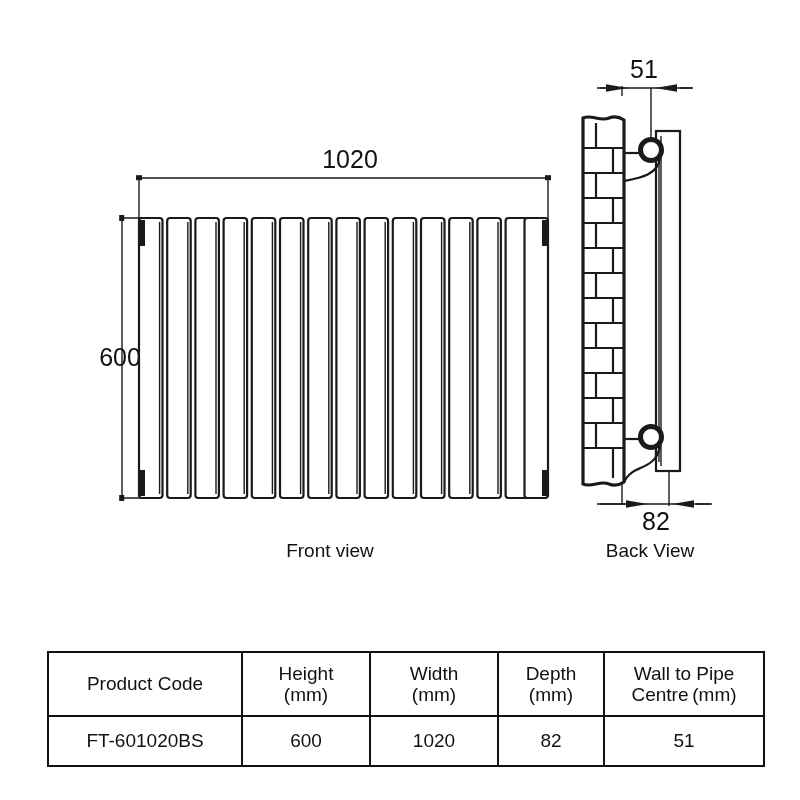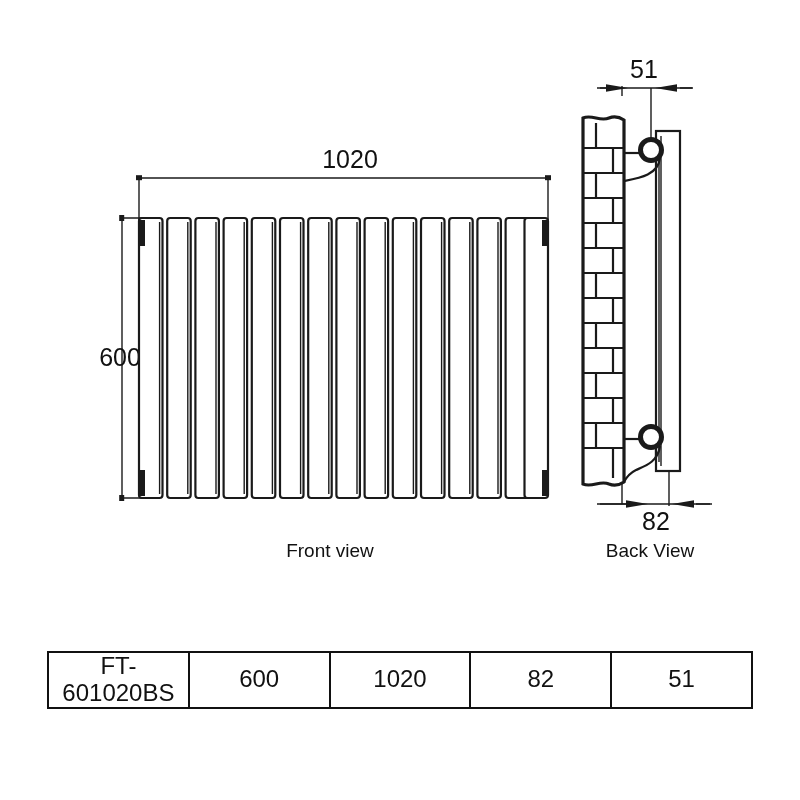"Product Code" tr.head { html: none -> <tr> <td> <span>Product Code</span> </td> <td> <span>Height</span> <span>(mm)</span> </td> <td> <span>Width</span> <span>(mm)</span> </td> <td> <span>Depth</span> <span>(mm)</span> </td> <td> <span>Wall to Pipe</span> <span>Centre (mm)</span> </td> </tr> }
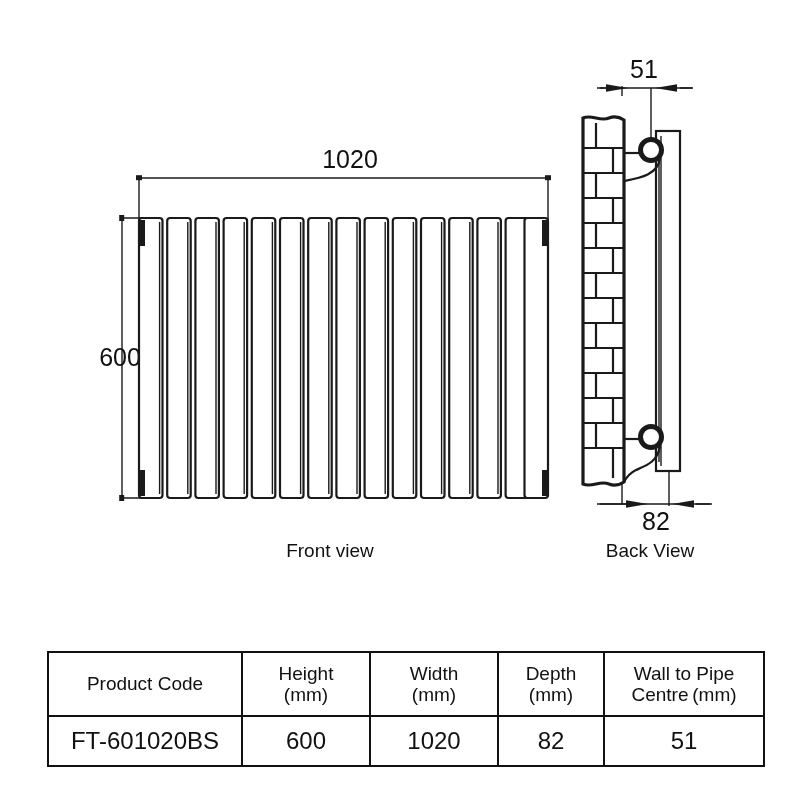"FT-601020BS" #spec-table tr.body td { font-size: 24px -> 19px }
